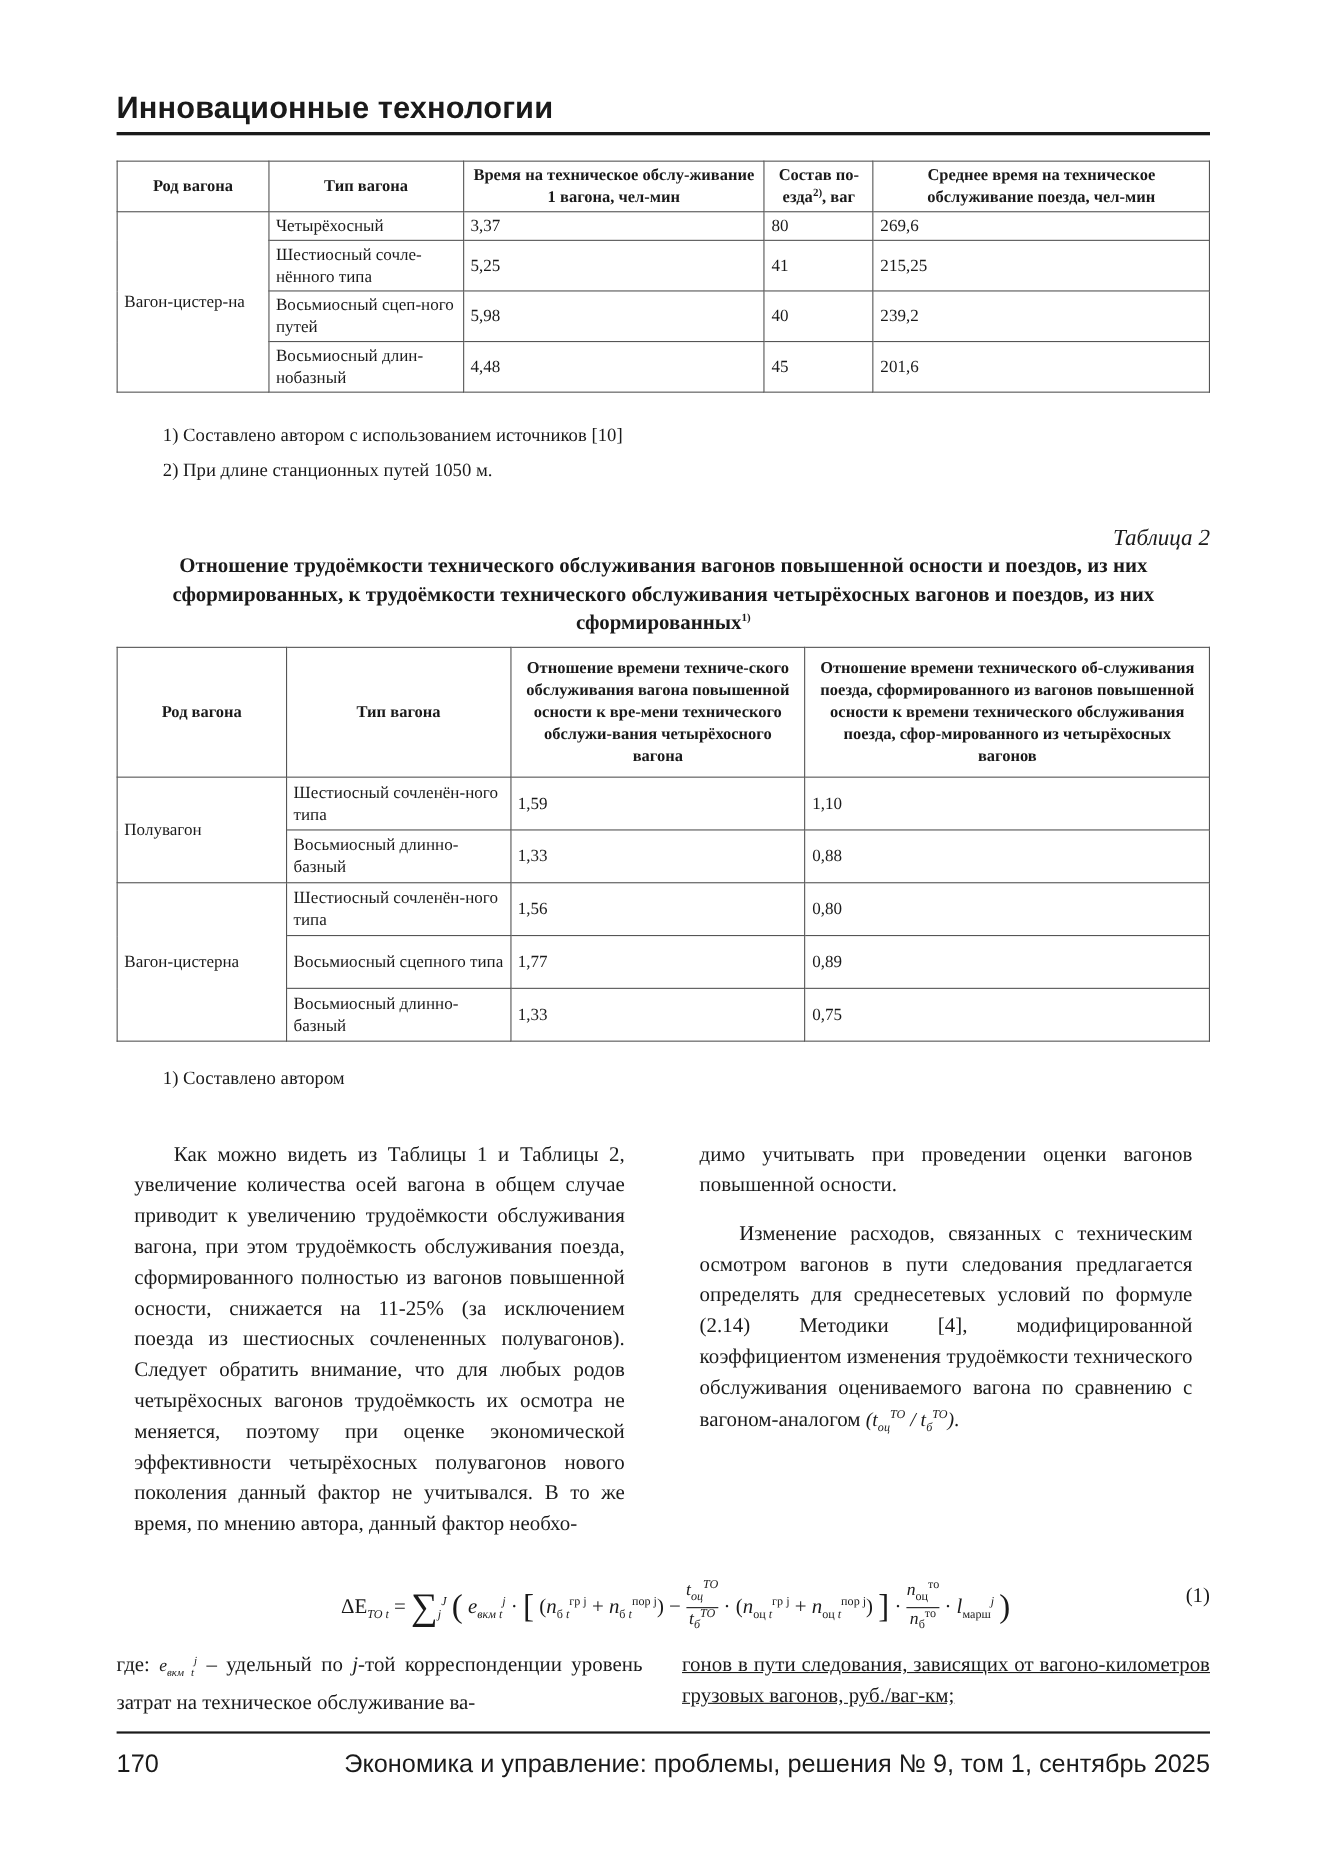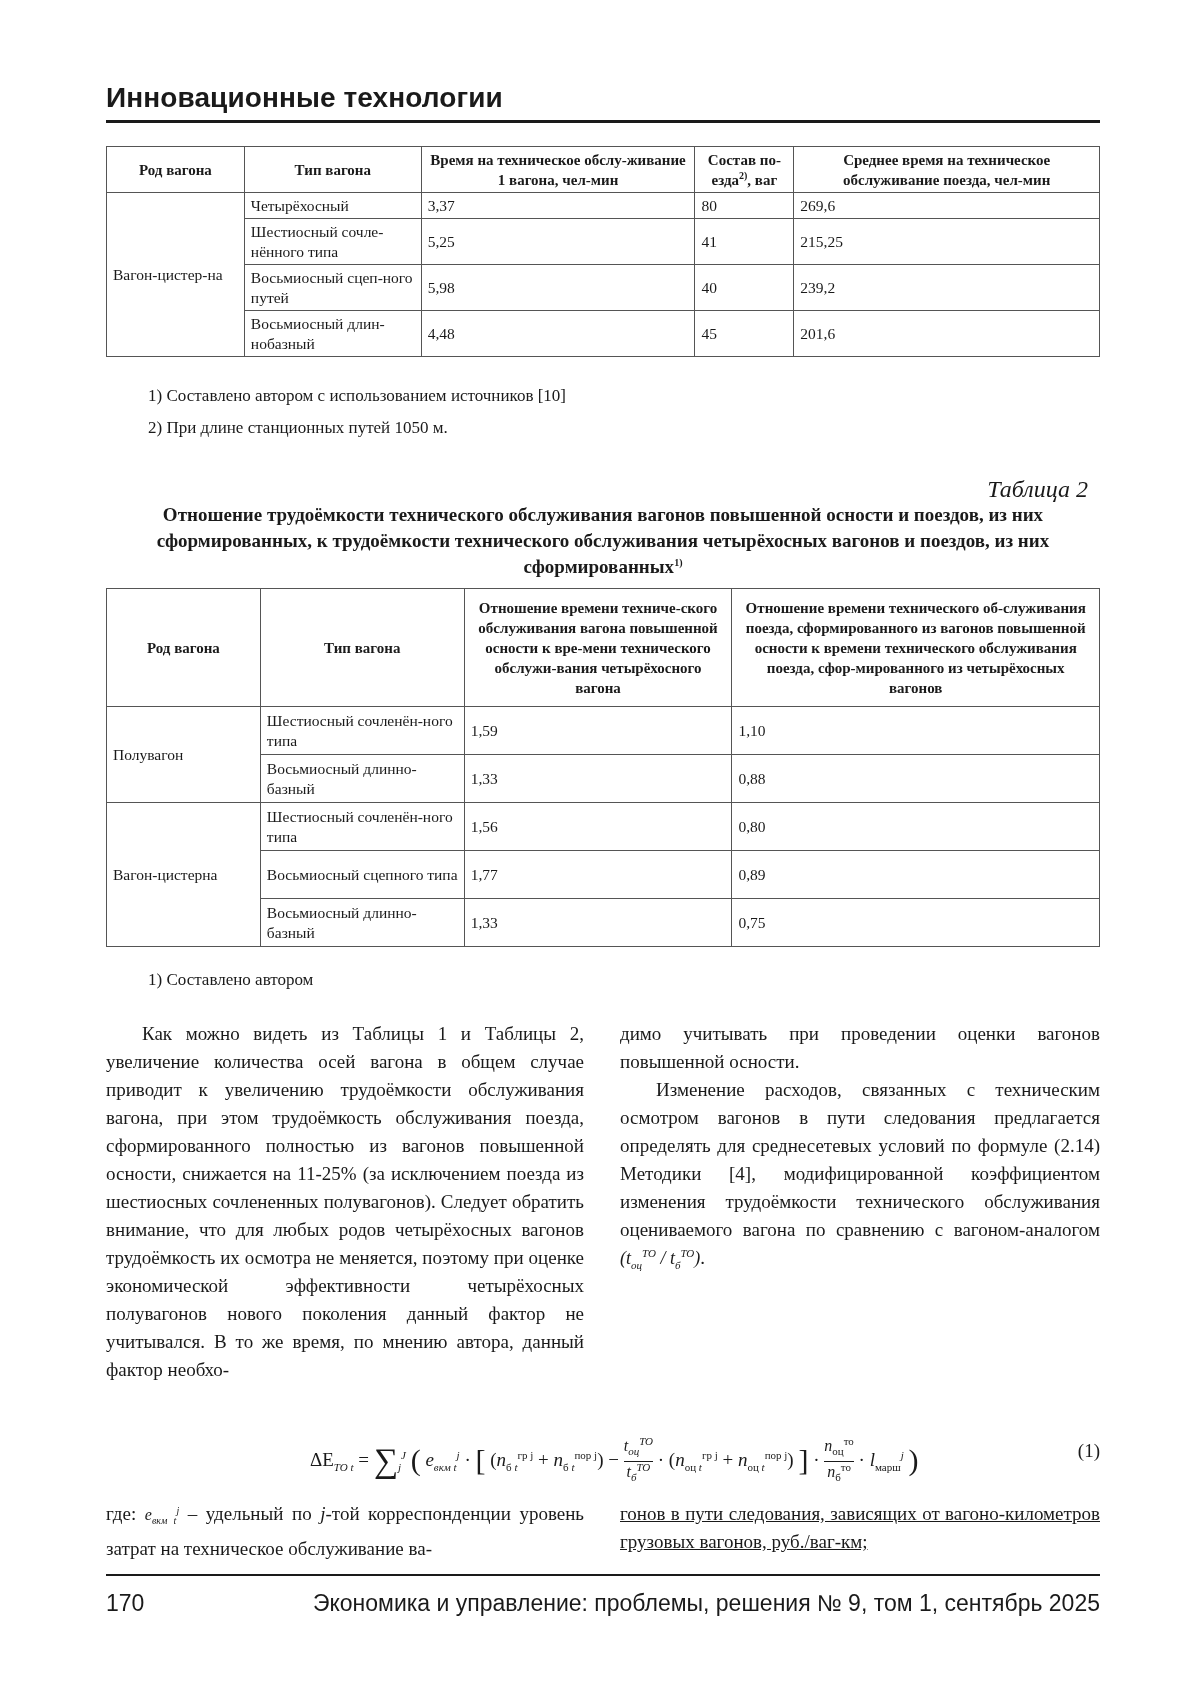"Таблица 2" .caption-label { font-size: 24px -> 21px; right: 112px -> 100px }
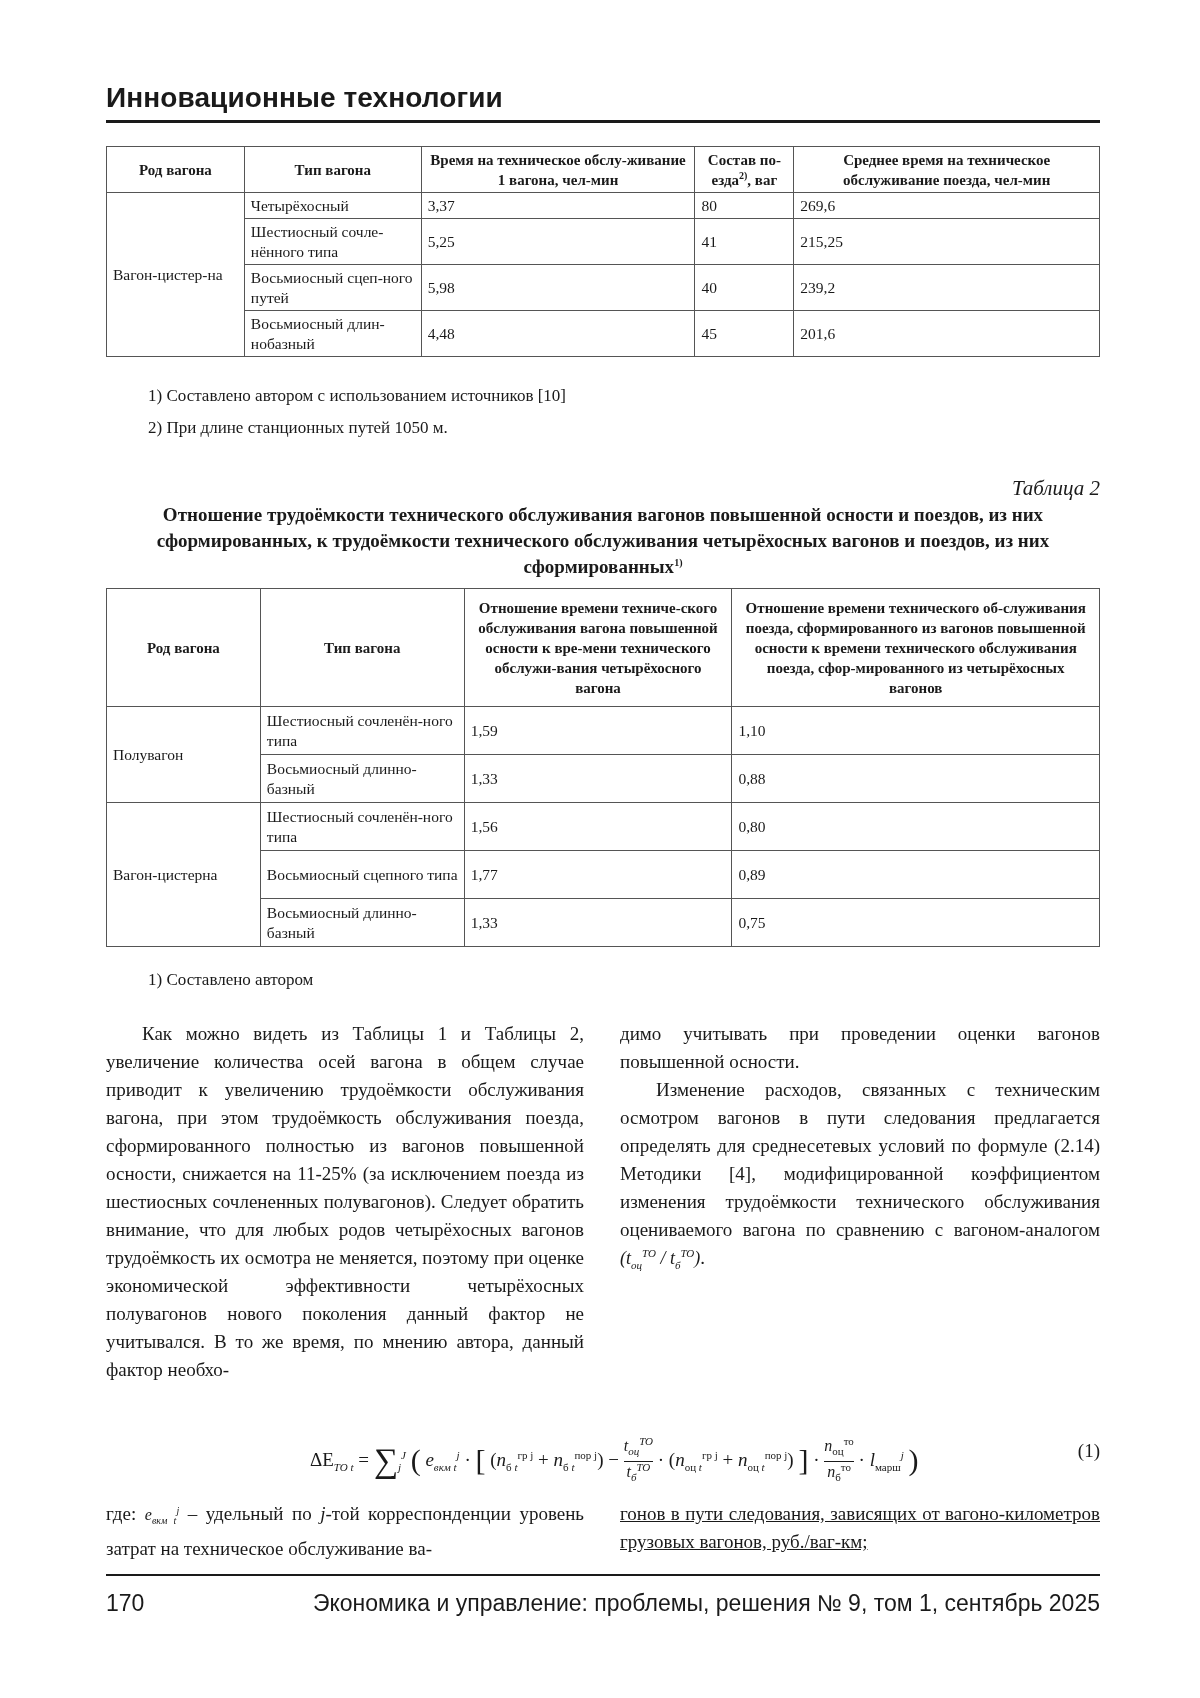"Как можно видеть из Таблицы" .col p { margin: 0 -> 16px }
